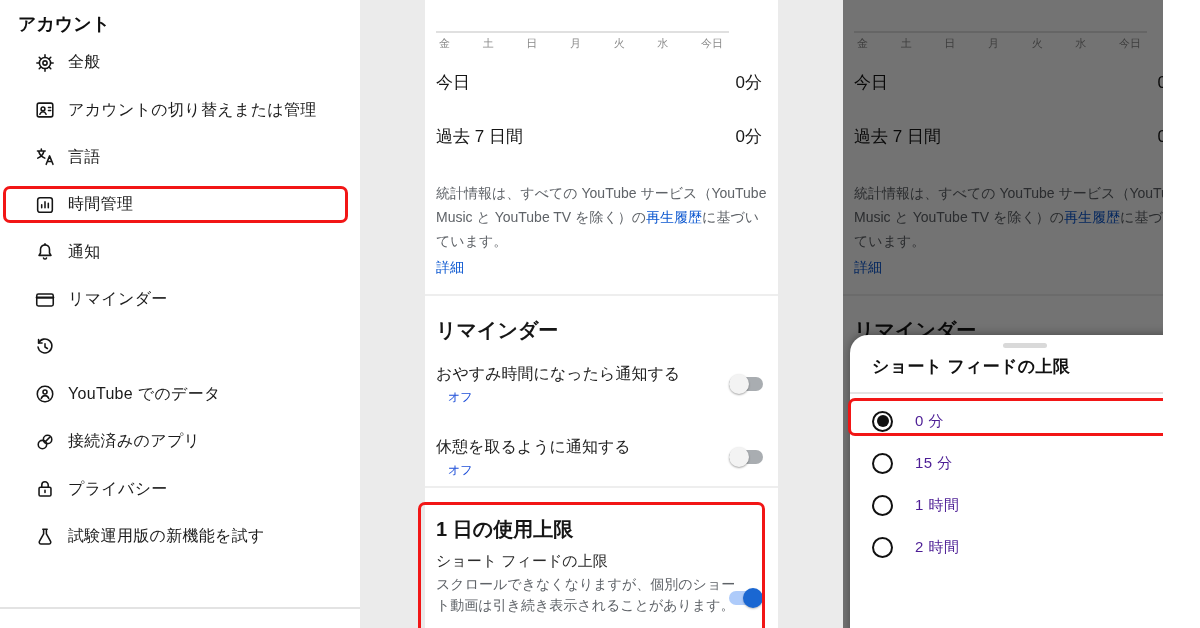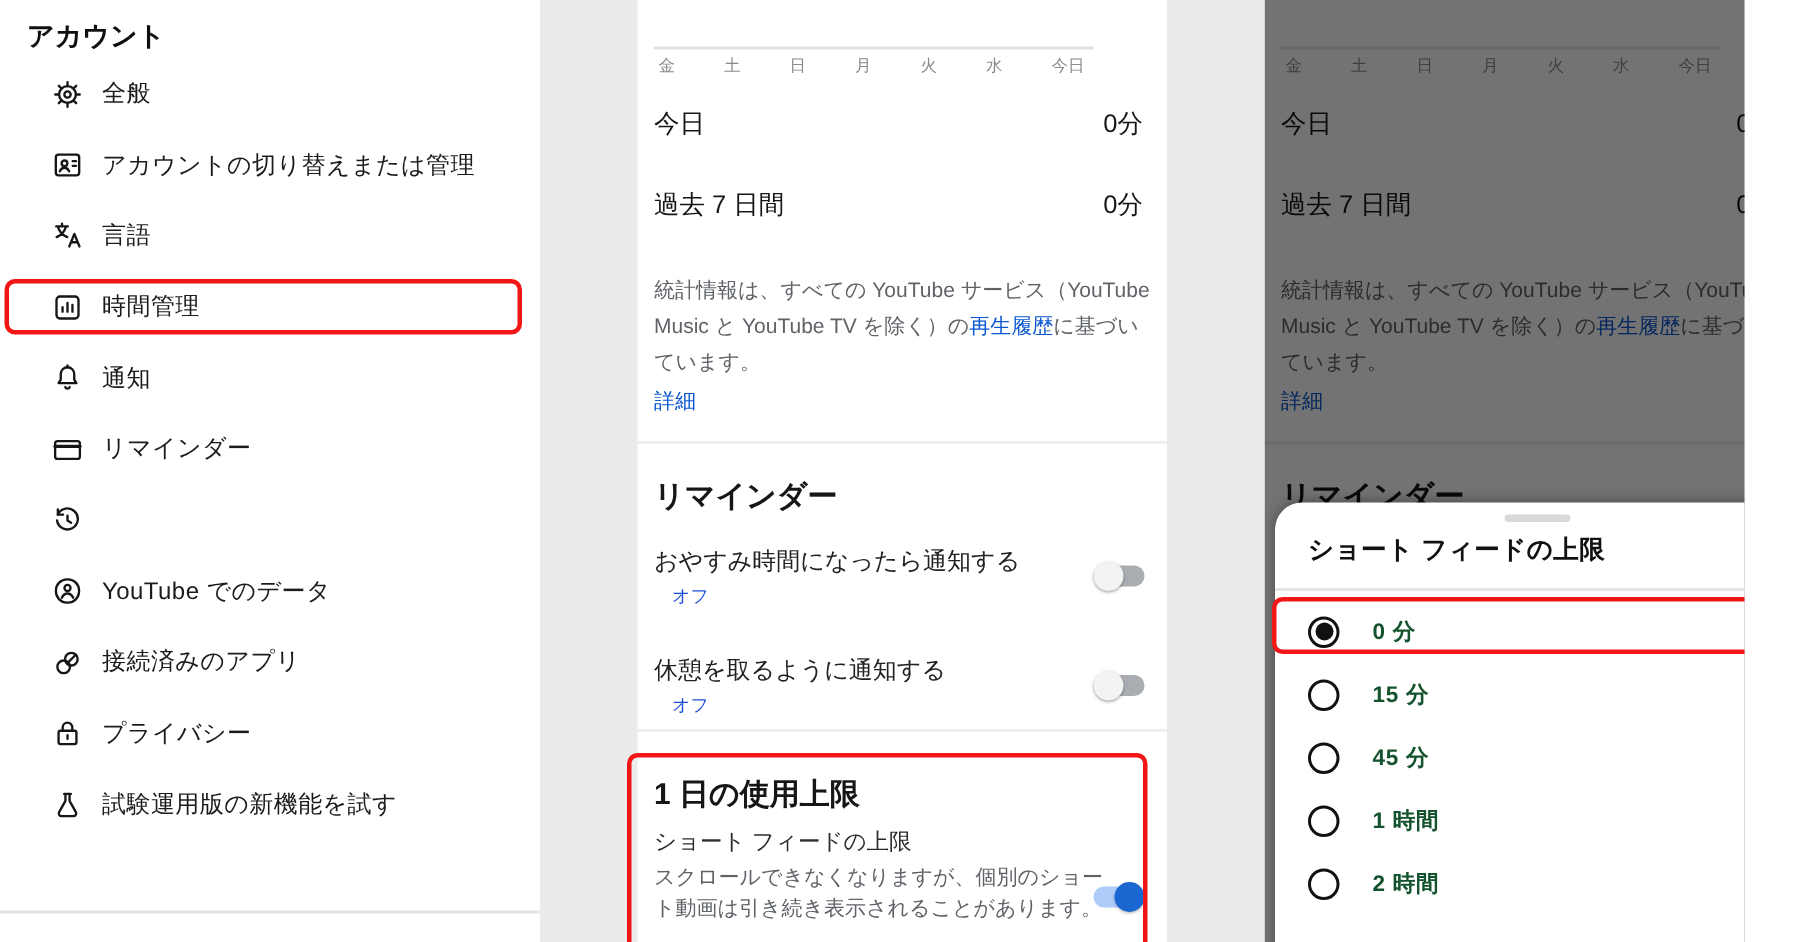"0 分" .option-label { color: #14532d -> #4c1d95; font-weight: 700 -> 400 }
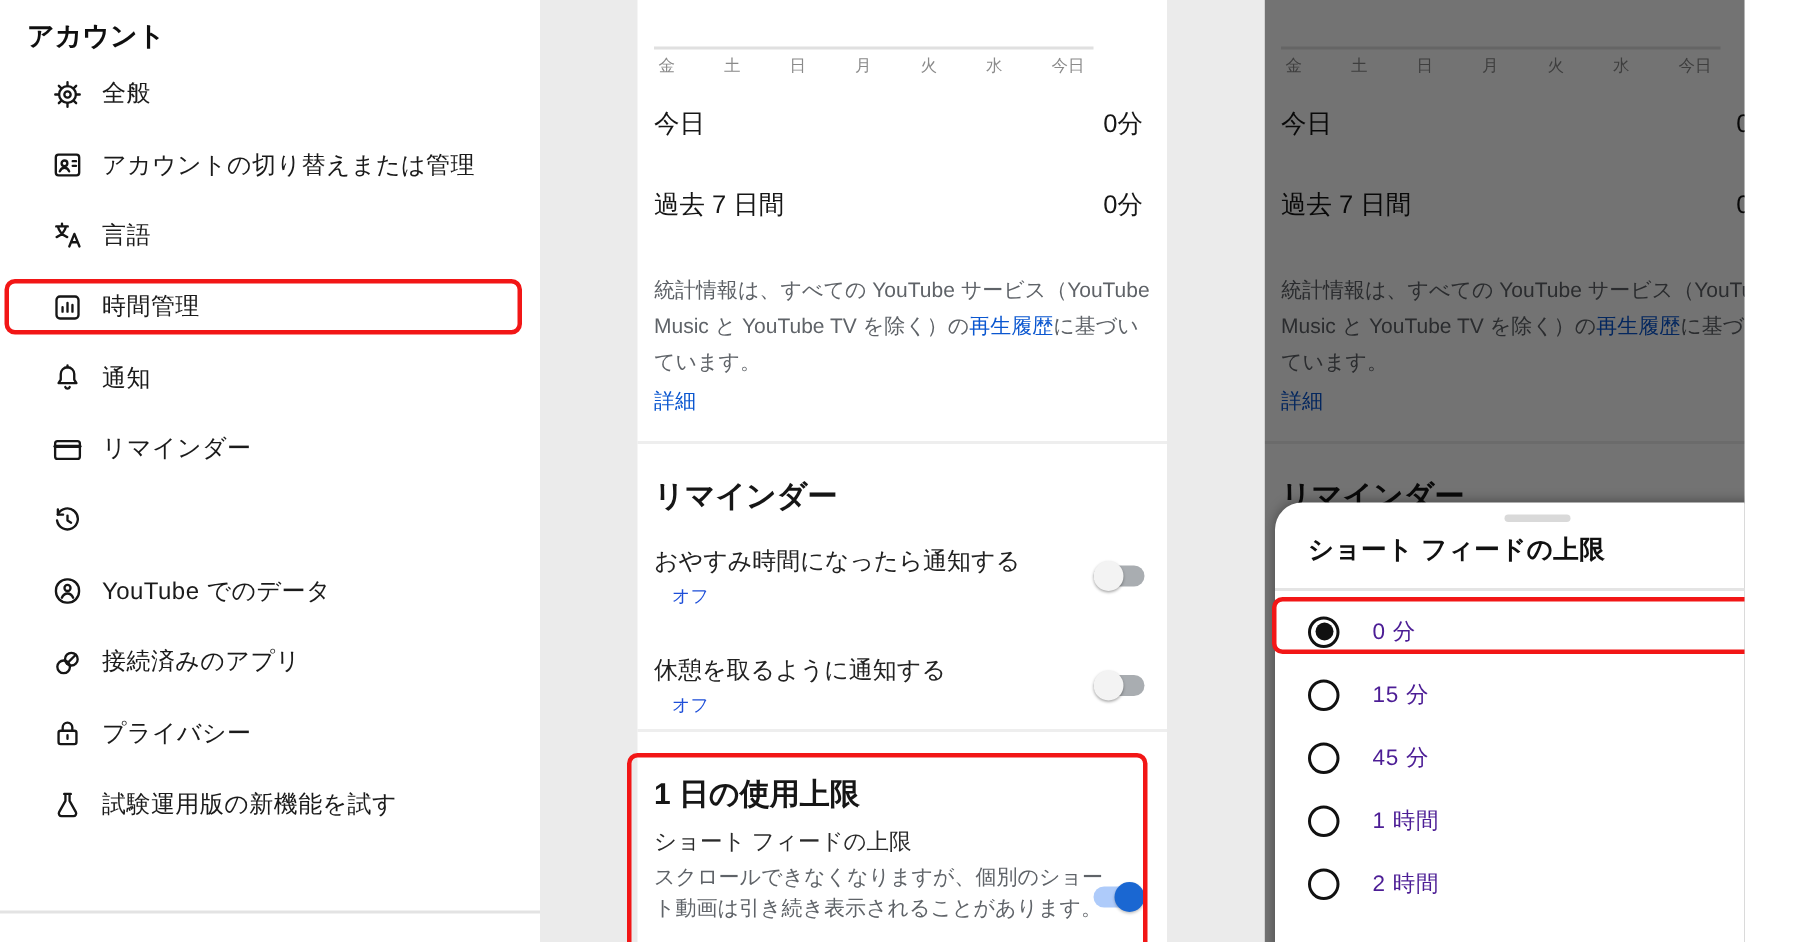"45 分" div.option { html: <div> <span></span> <span>45 分</span> </div> -> none }
